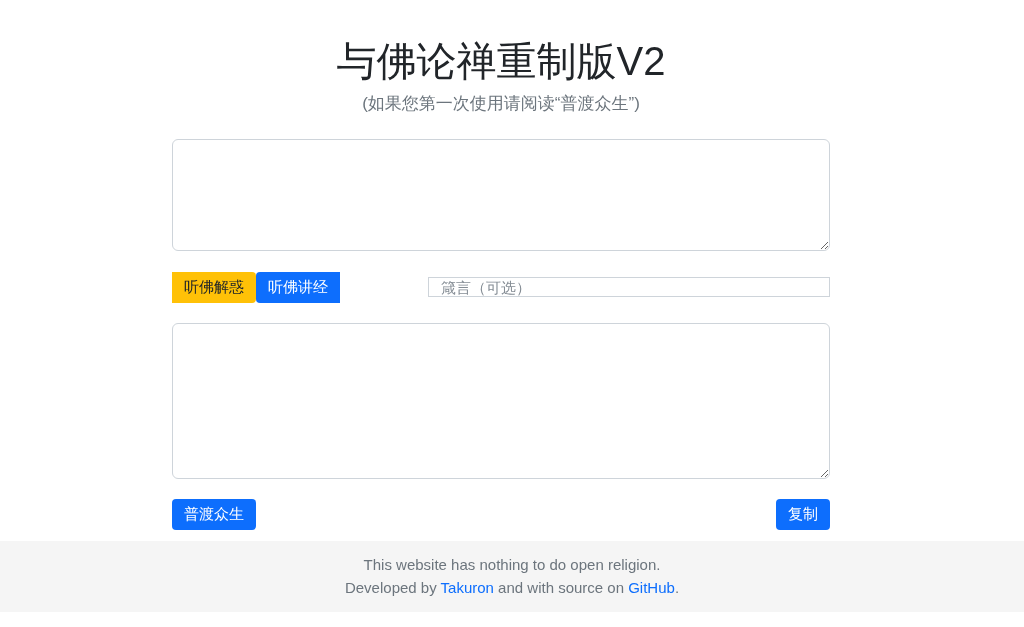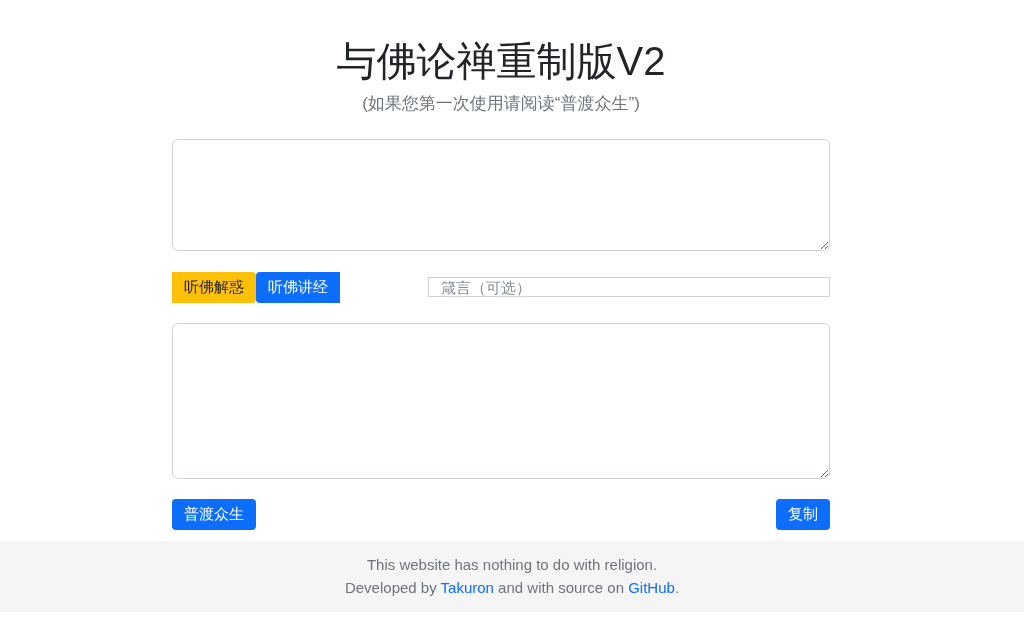"This website has nothing to" div { text: with -> open }
